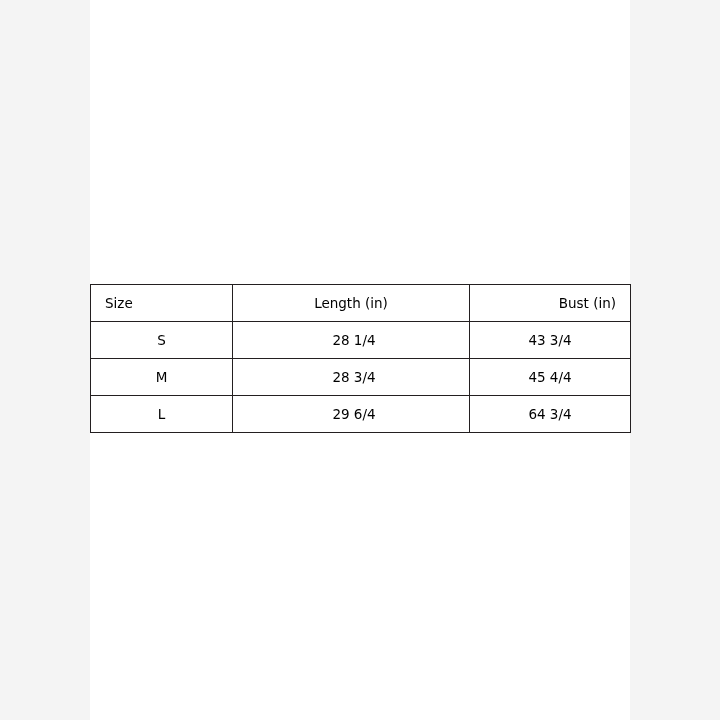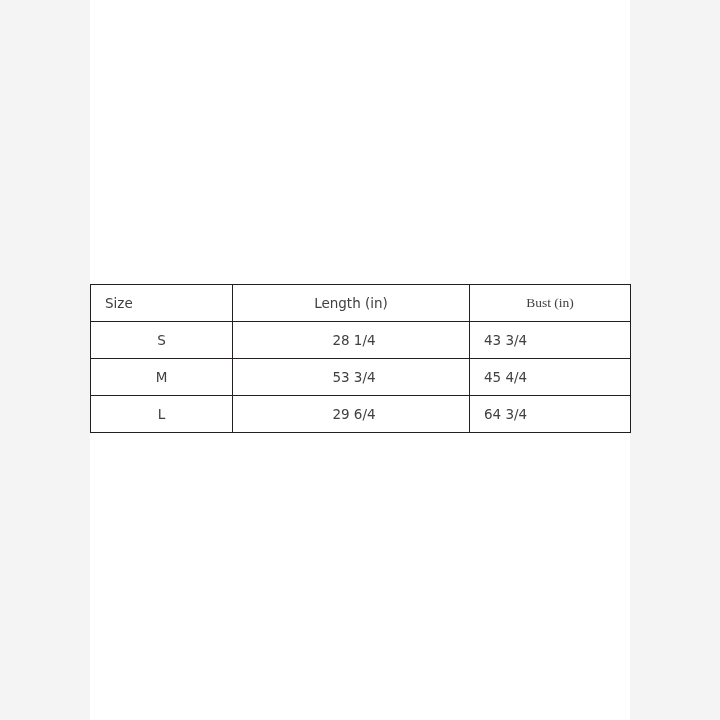"Size" table.size-chart th, table.size-chart td { color: #404040 -> #000000 }
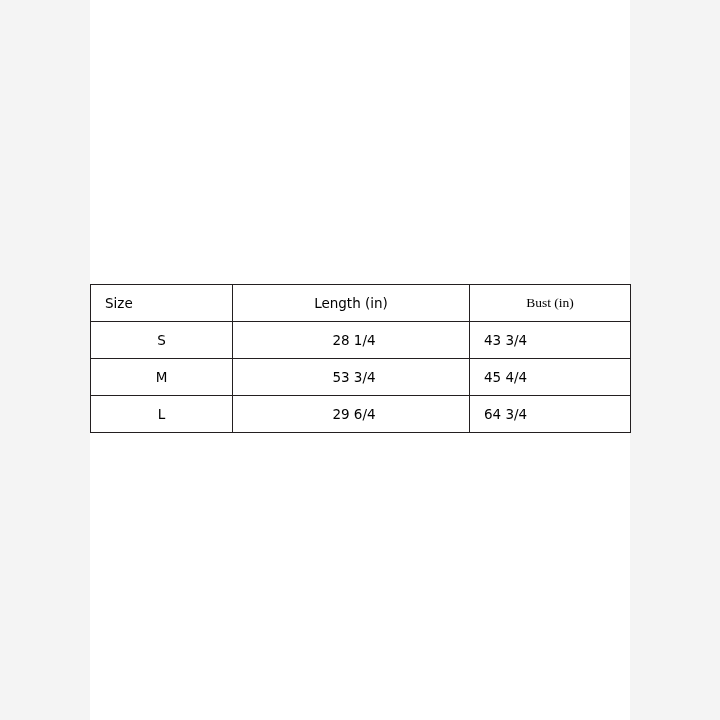"Bust (in)" thead th.h-bust { font-family: Liberation Serif, serif -> none; text-align: center -> right }
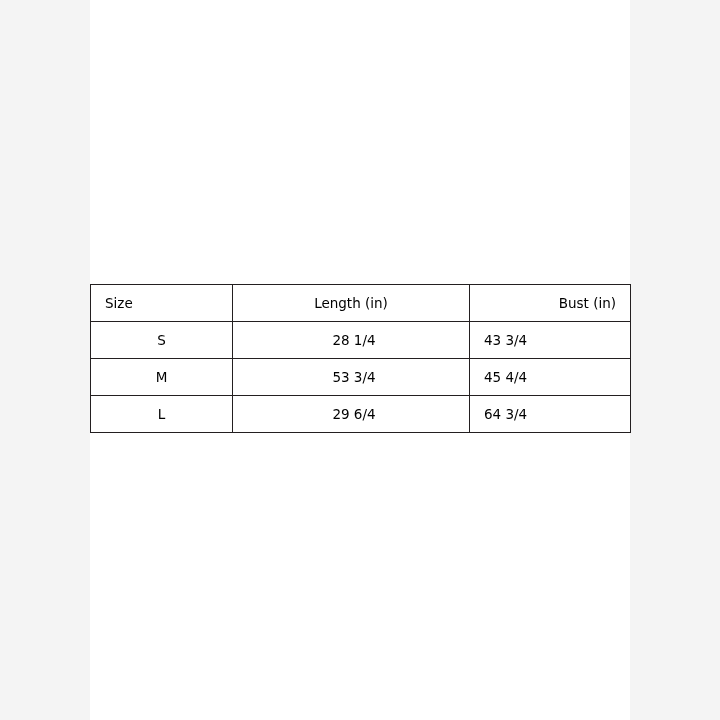"43 3/4" tbody td.v-bust { text-align: none -> center }
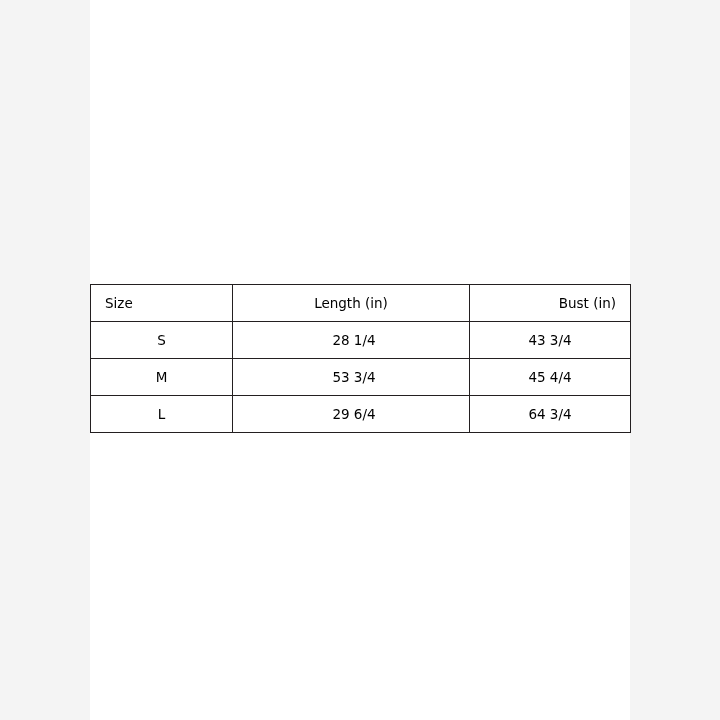"53 3/4" td.v-length { text: 53 -> 28 }
